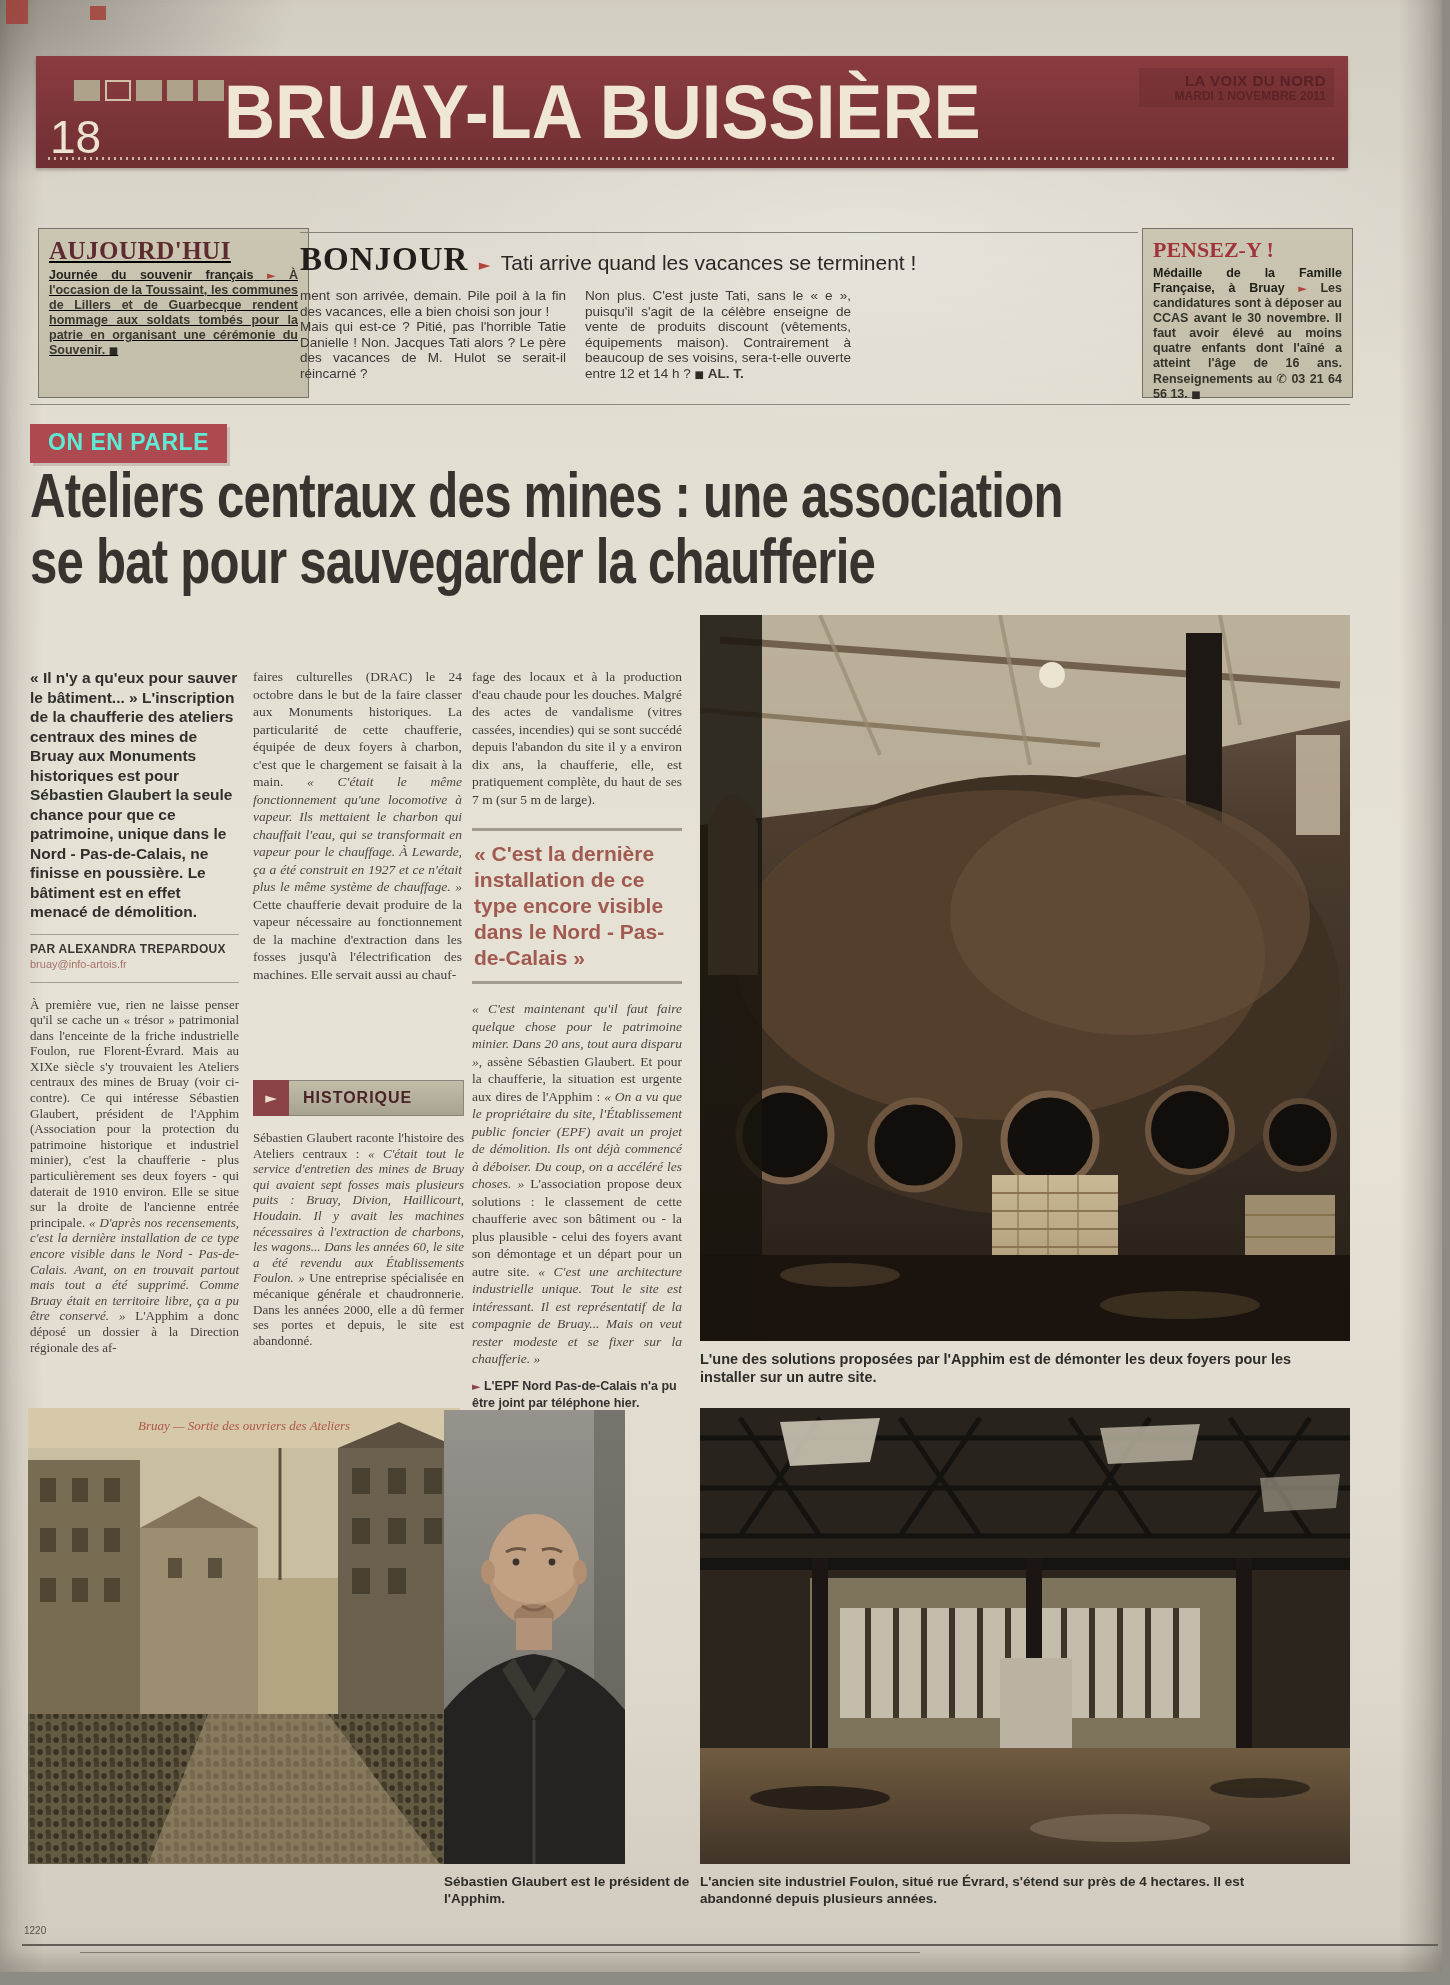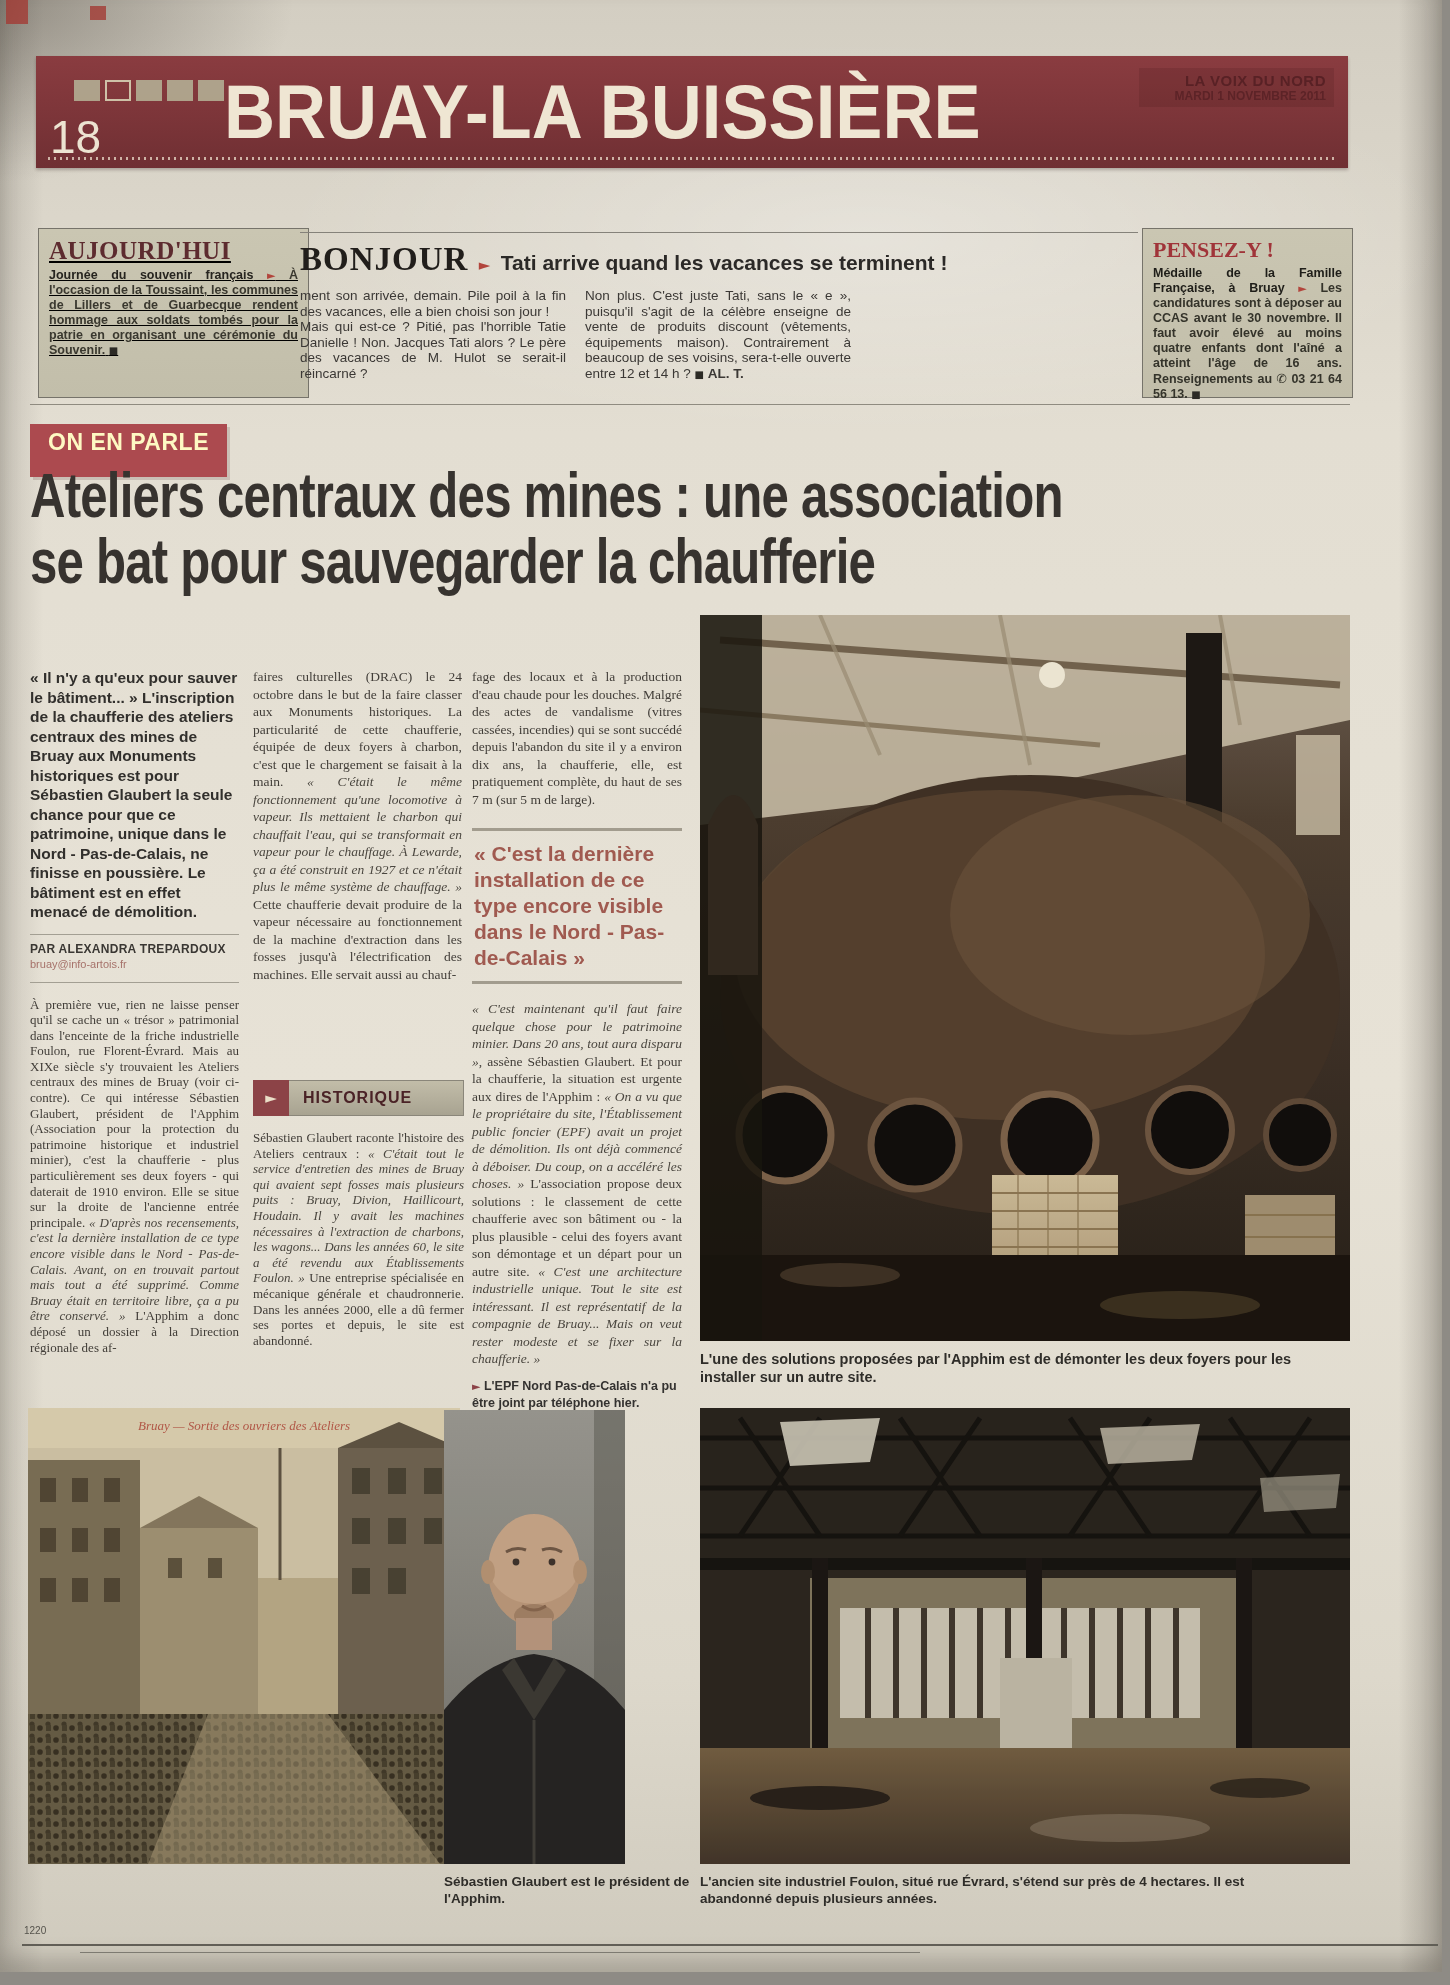"Tati arrive quand les vacances" .bj-title { font-weight: bold -> normal }
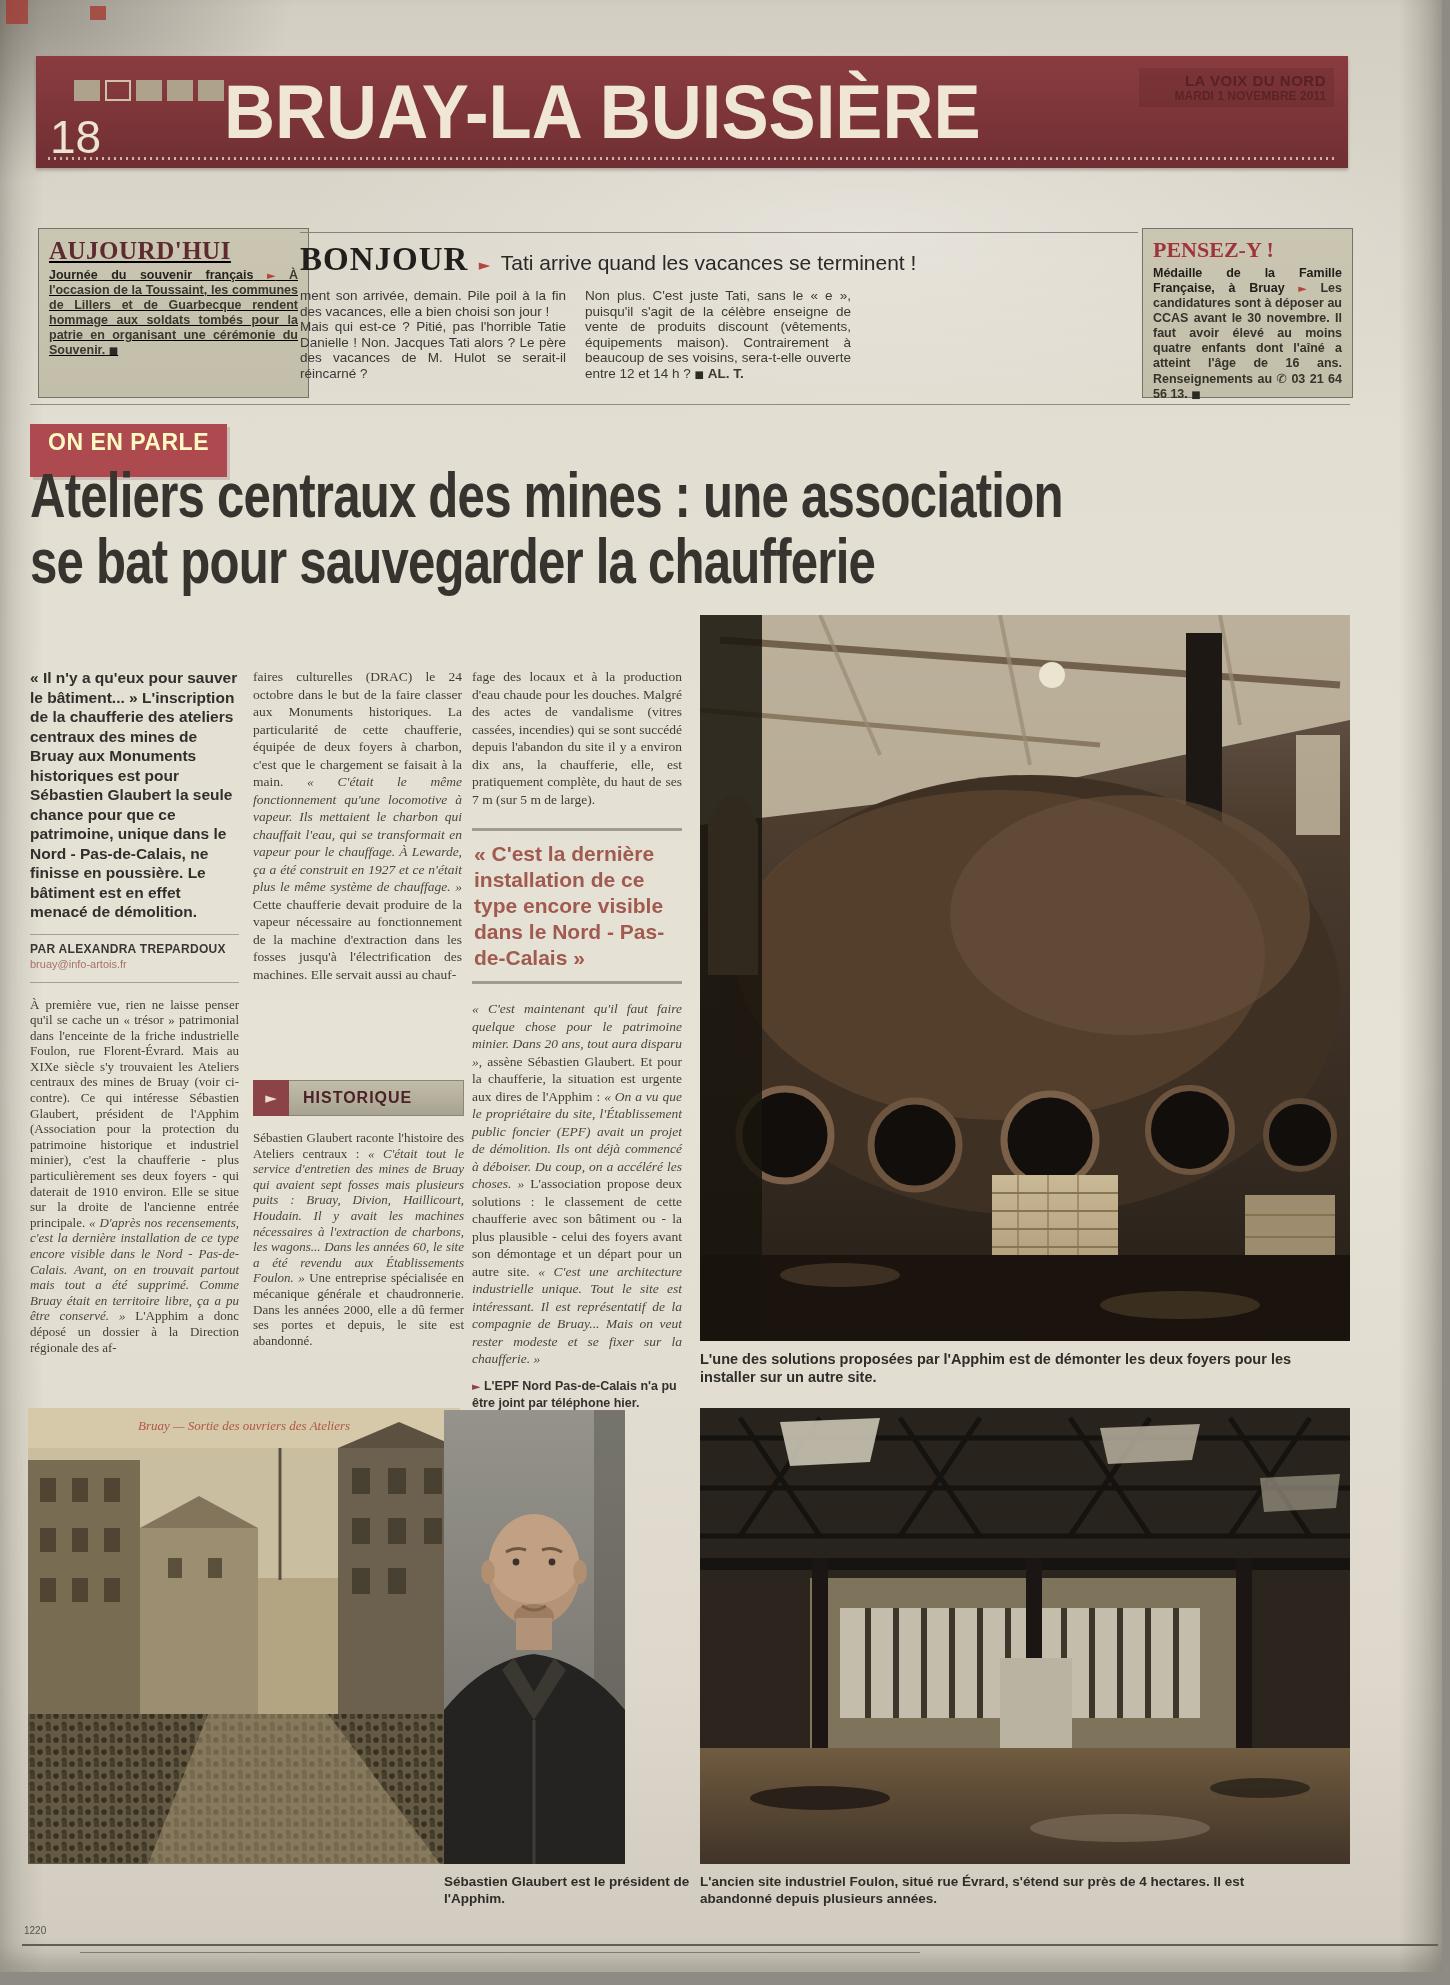"ON EN PARLE" .kicker { color: #fef9c3 -> #5eead4; padding: 5px 18px 21px -> 5px 18px 7px }
